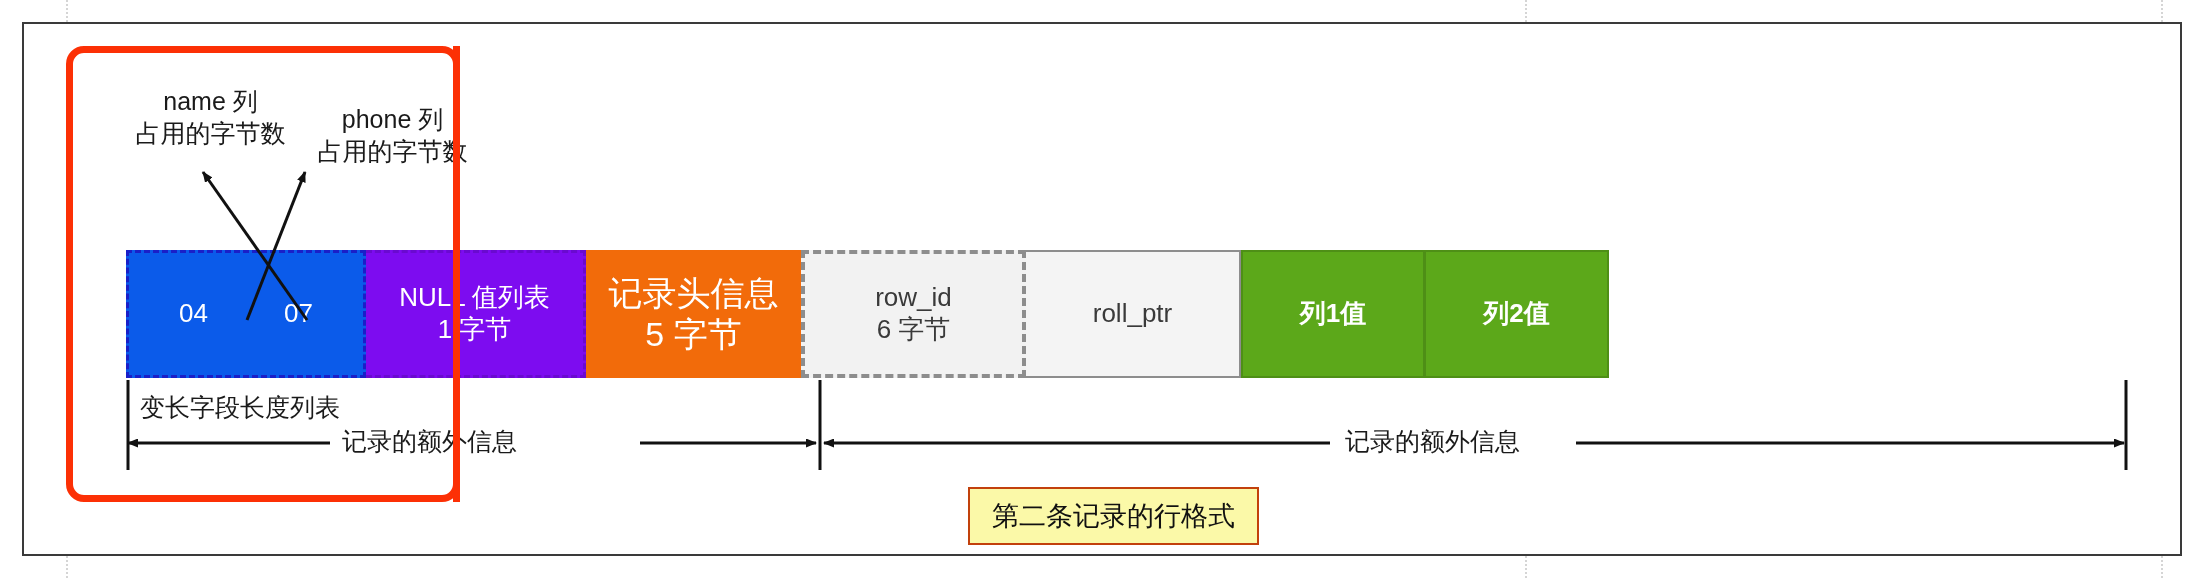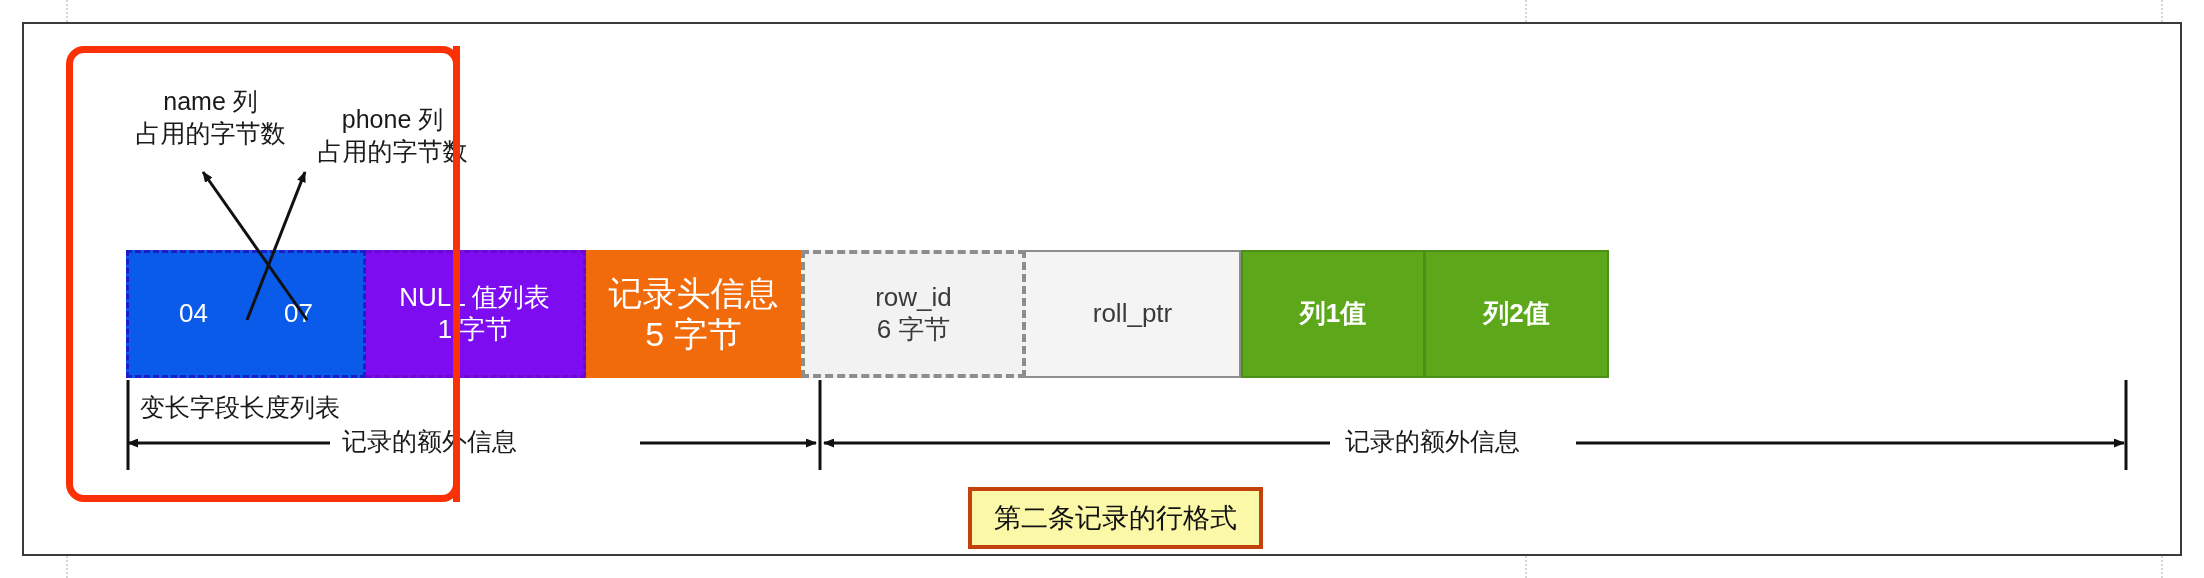"第二条记录的行格式" #caption-box { border: 4px solid #c2410c -> 2px solid #c2410c }
